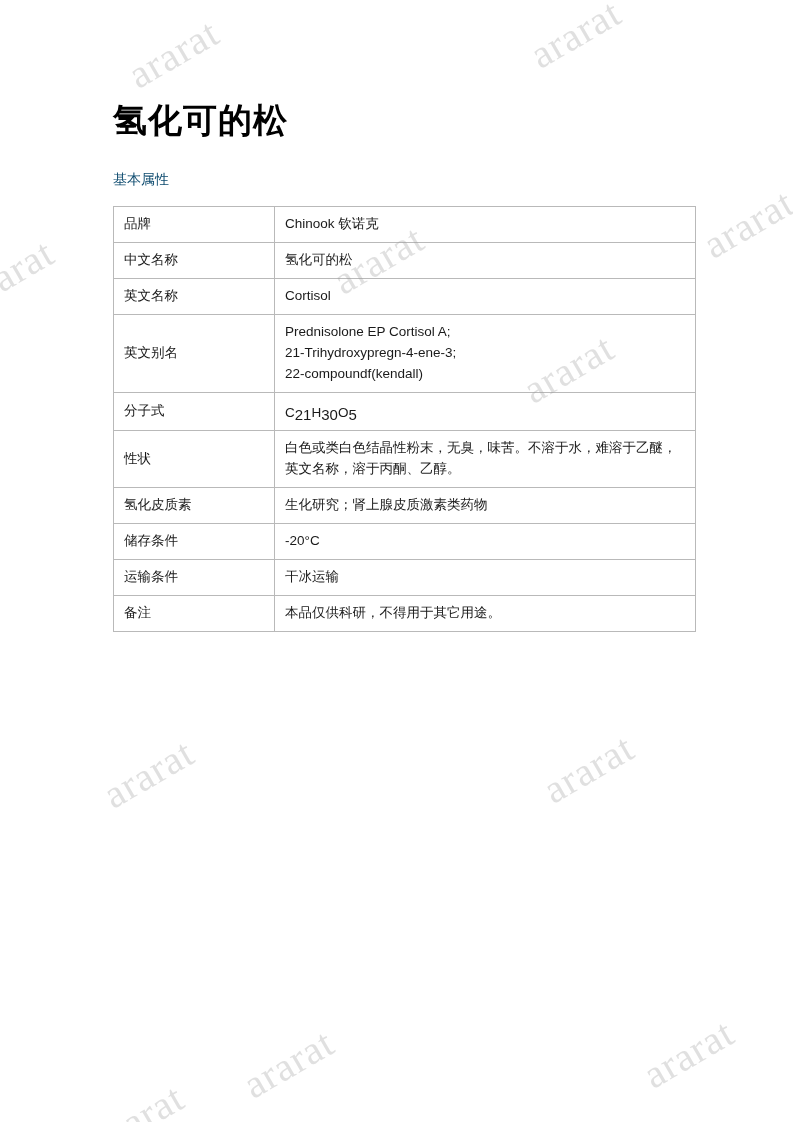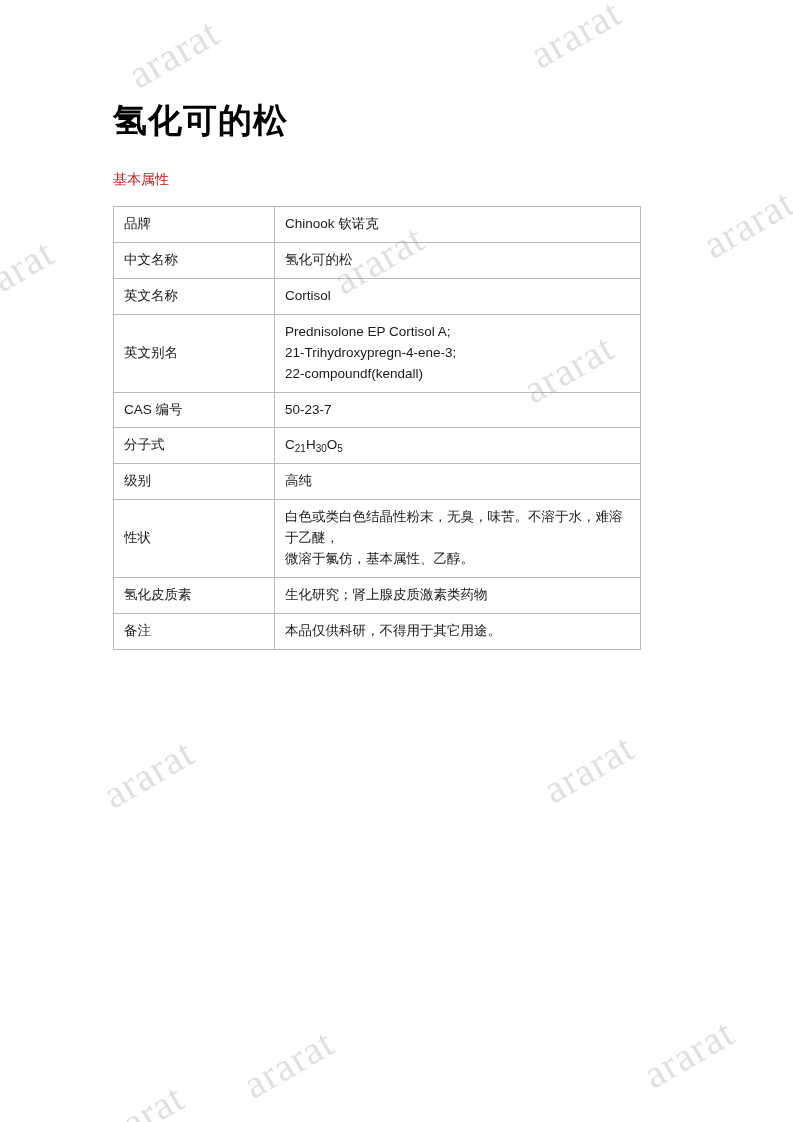"基本属性" .section-label { color: #b91c1c -> #0c4a6e }
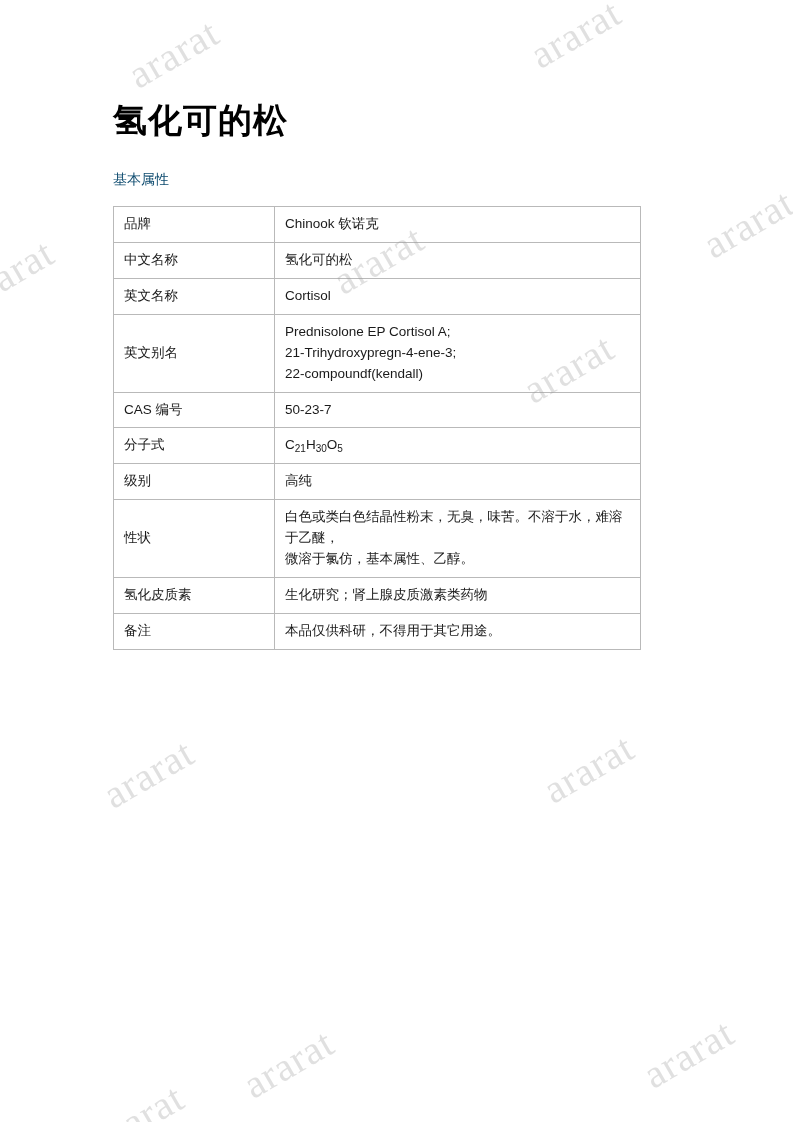"品牌" table.props { width: 528px -> 583px }
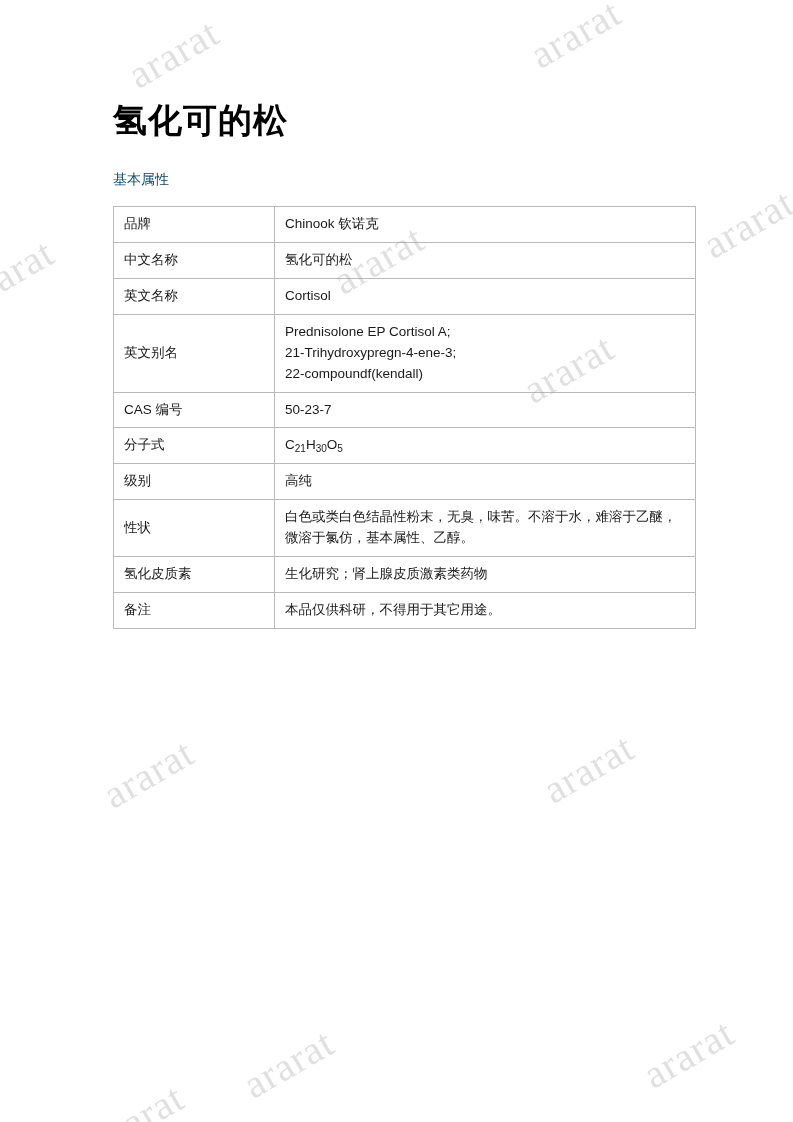"CAS 编号" tr { html: <tr> <td>CAS 编号</td> <td>50-23-7</td> </tr> -> none }
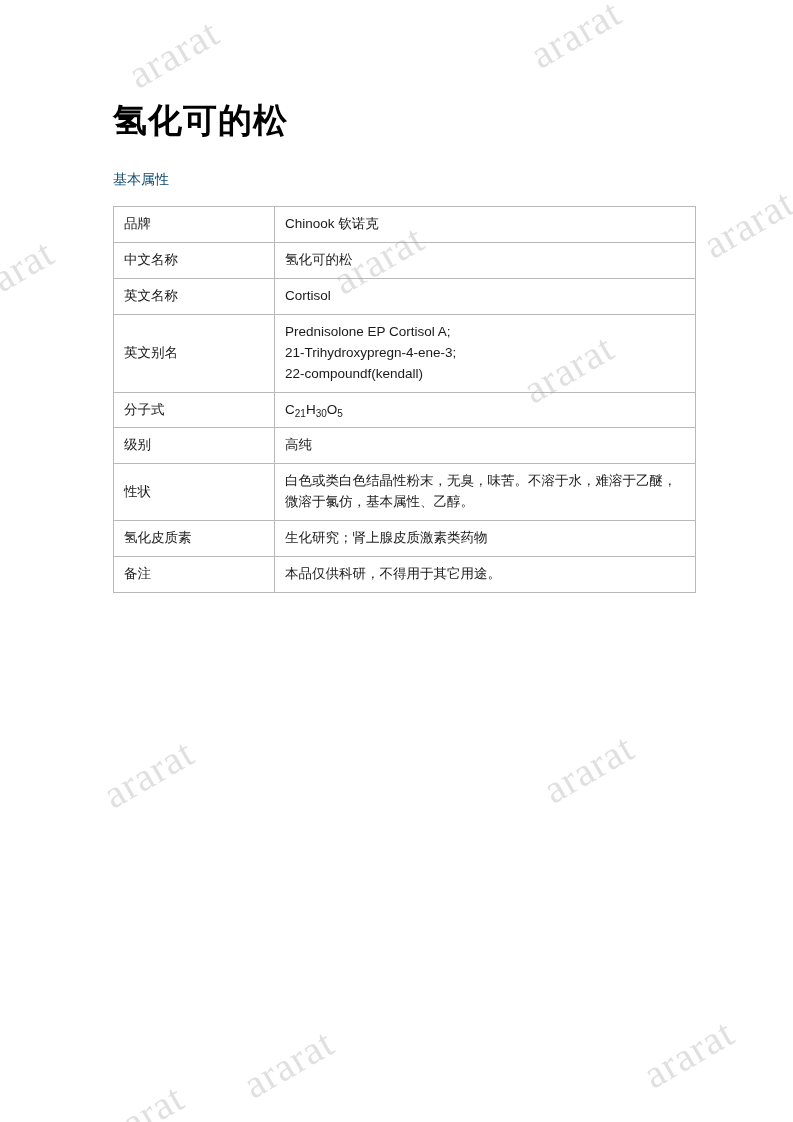"21" sub { font-size: 10px -> 15px }
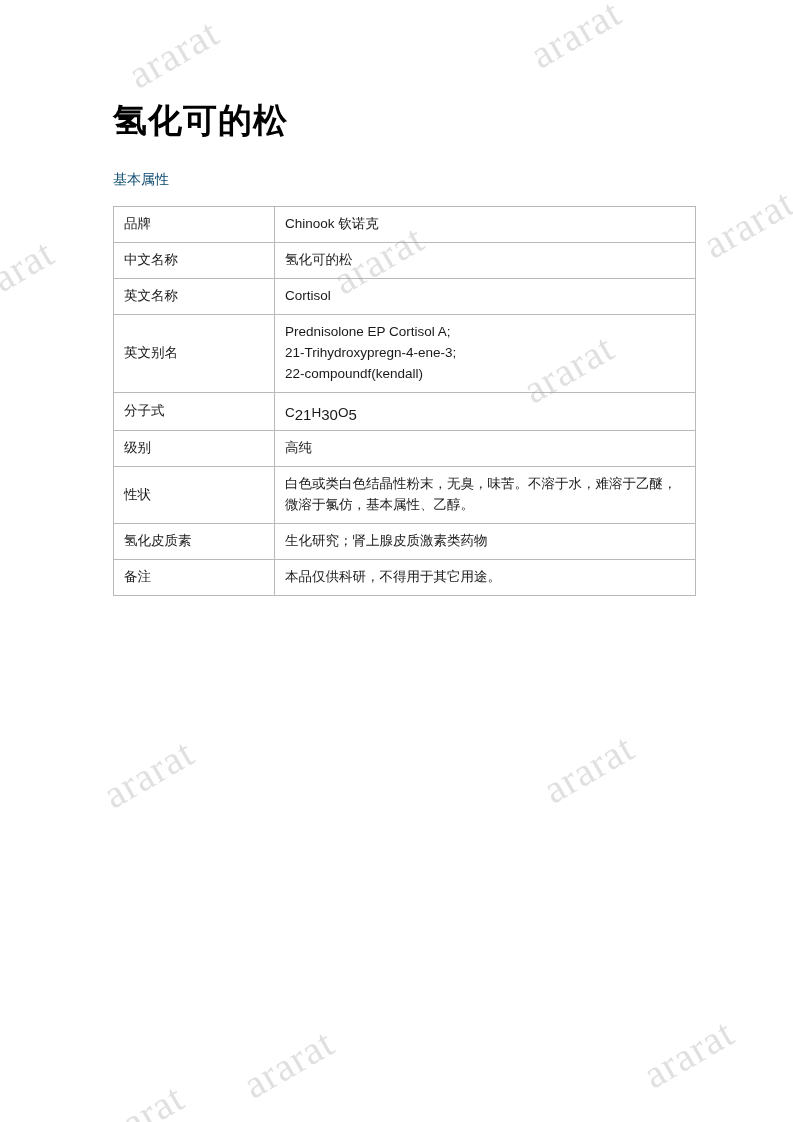"级别" tr { html: <tr> <td>级别</td> <td>高纯</td> </tr> -> none }
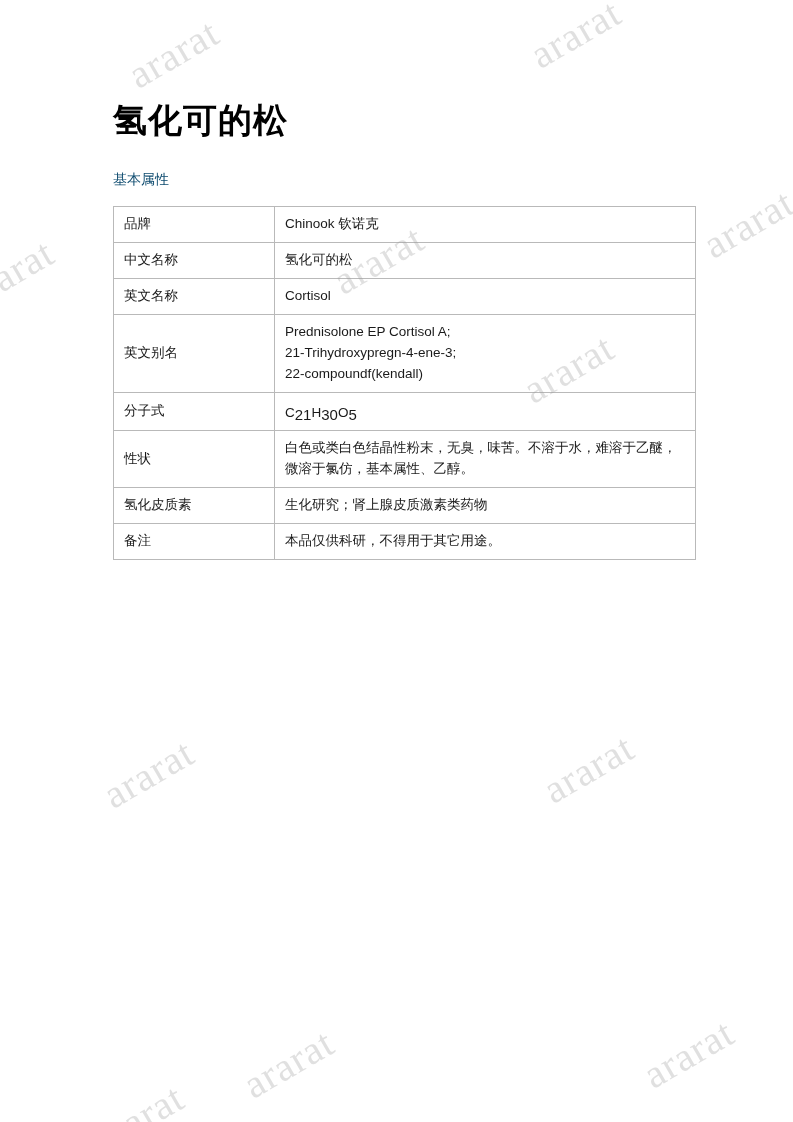"微溶于氯仿，基本属性、乙醇。" span.wrapline { text: 微溶于氯仿，基本属性 -> 英文名称，溶于丙酮 }
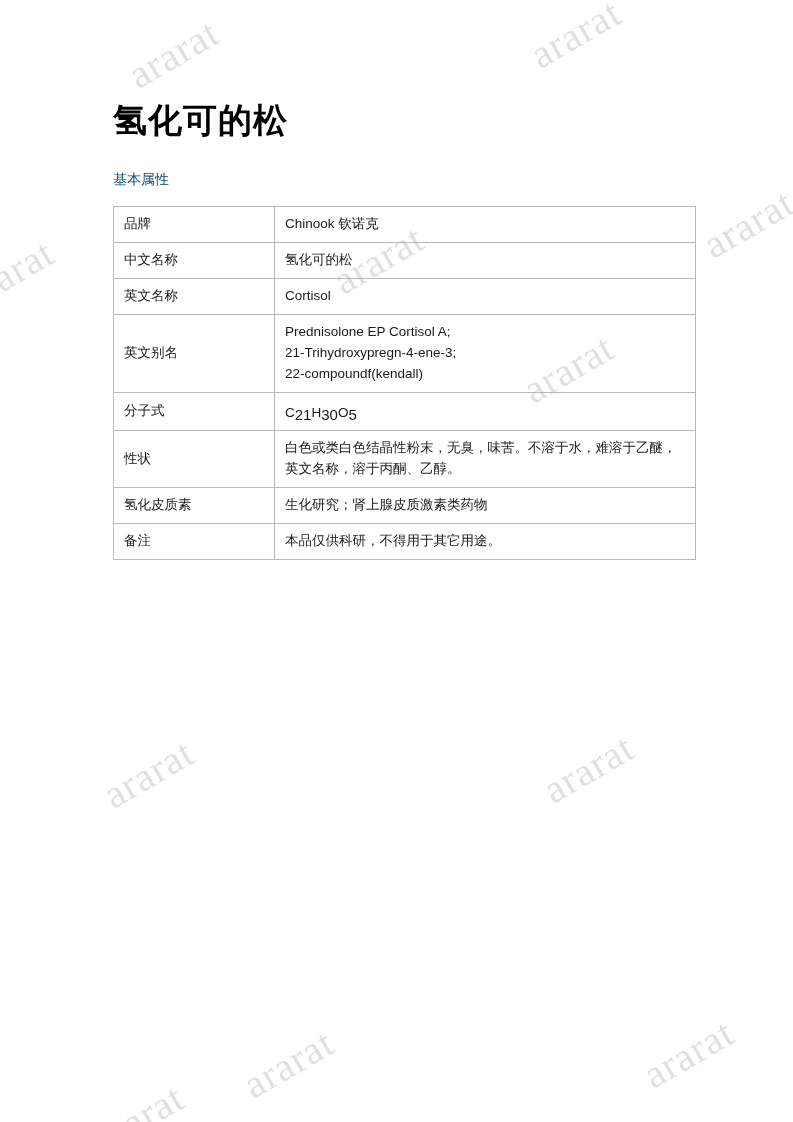"储存条件" tr { html: none -> <tr> <td>储存条件</td> <td>-20°C</td> </tr> }
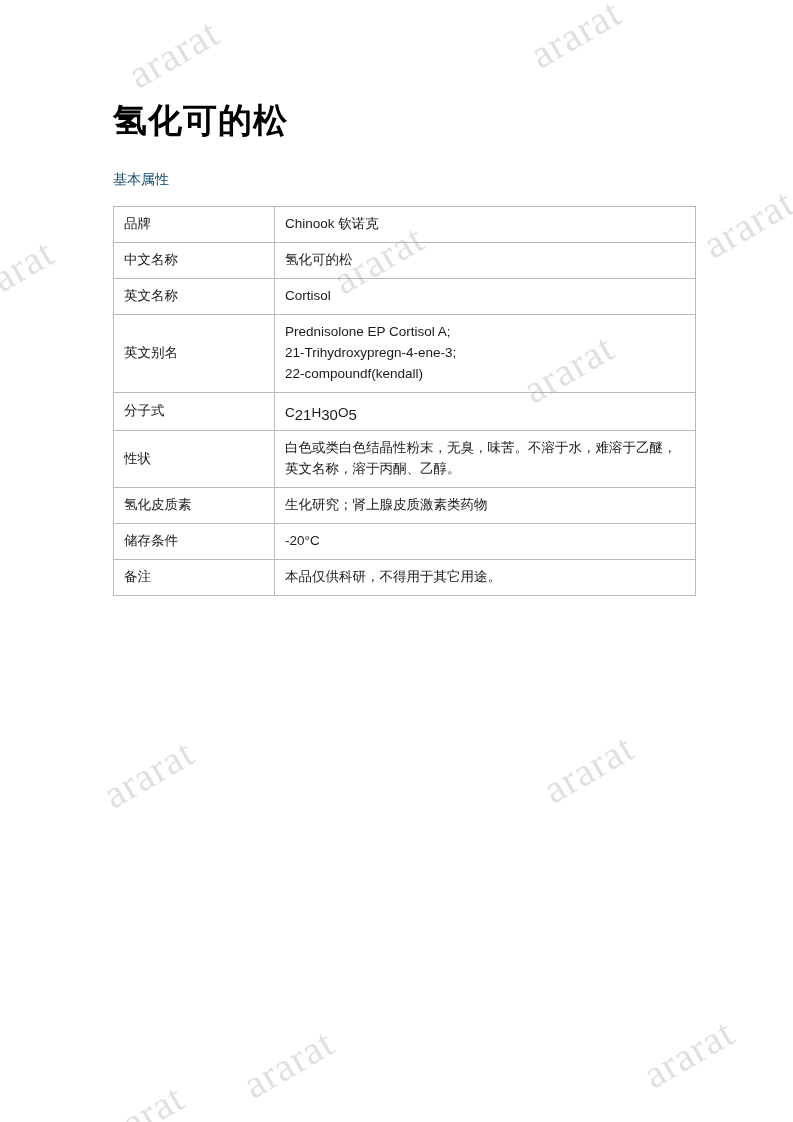"运输条件" tr { html: none -> <tr> <td>运输条件</td> <td>干冰运输</td> </tr> }
